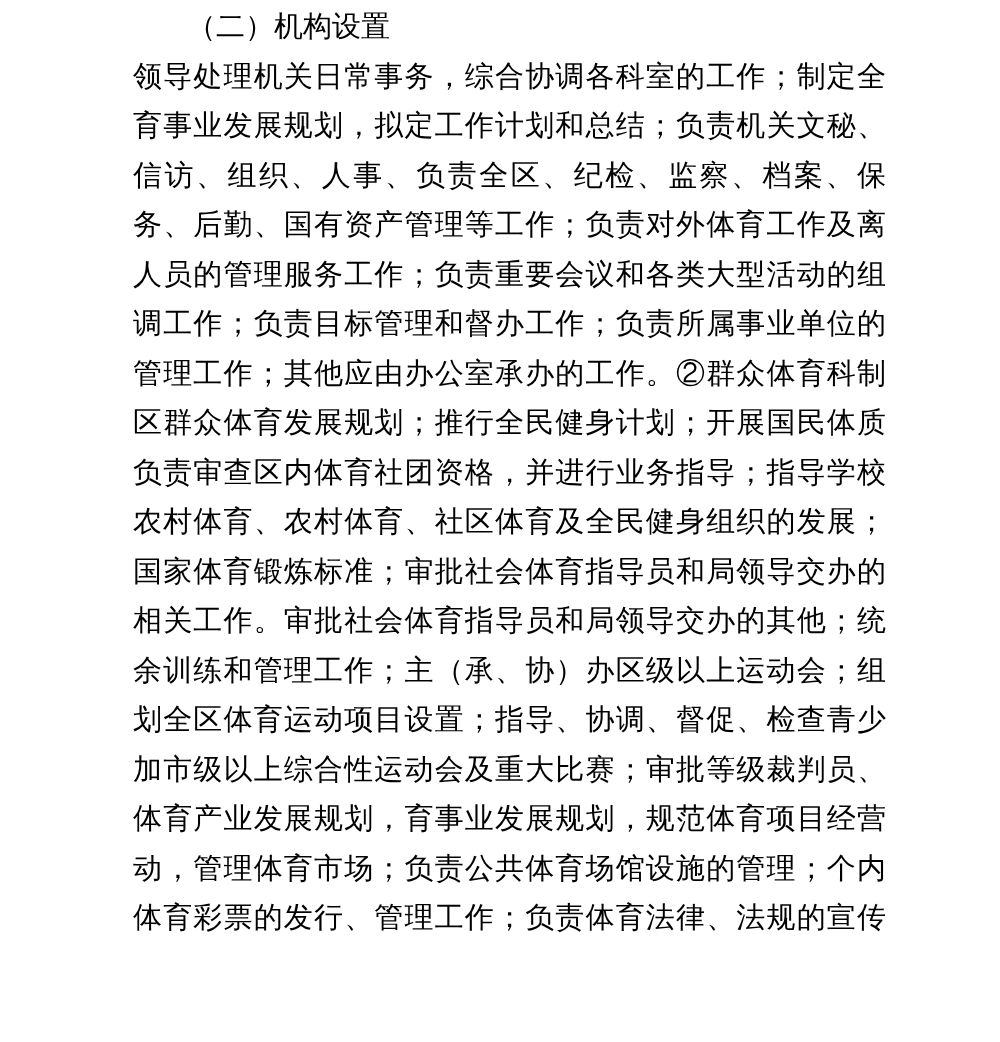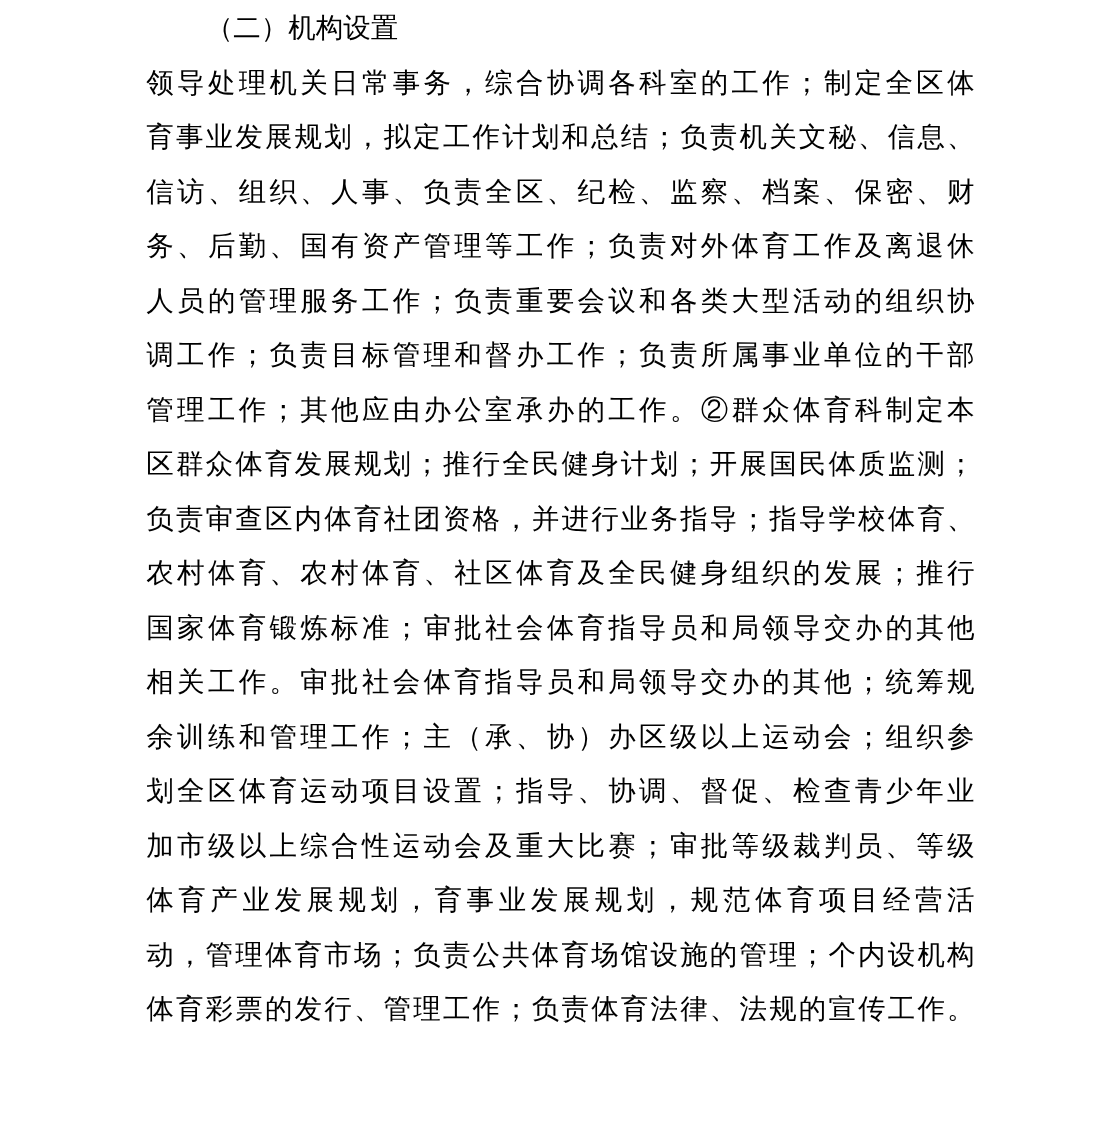"（二）机构设置" .line { font-size: 25px -> 29px }
